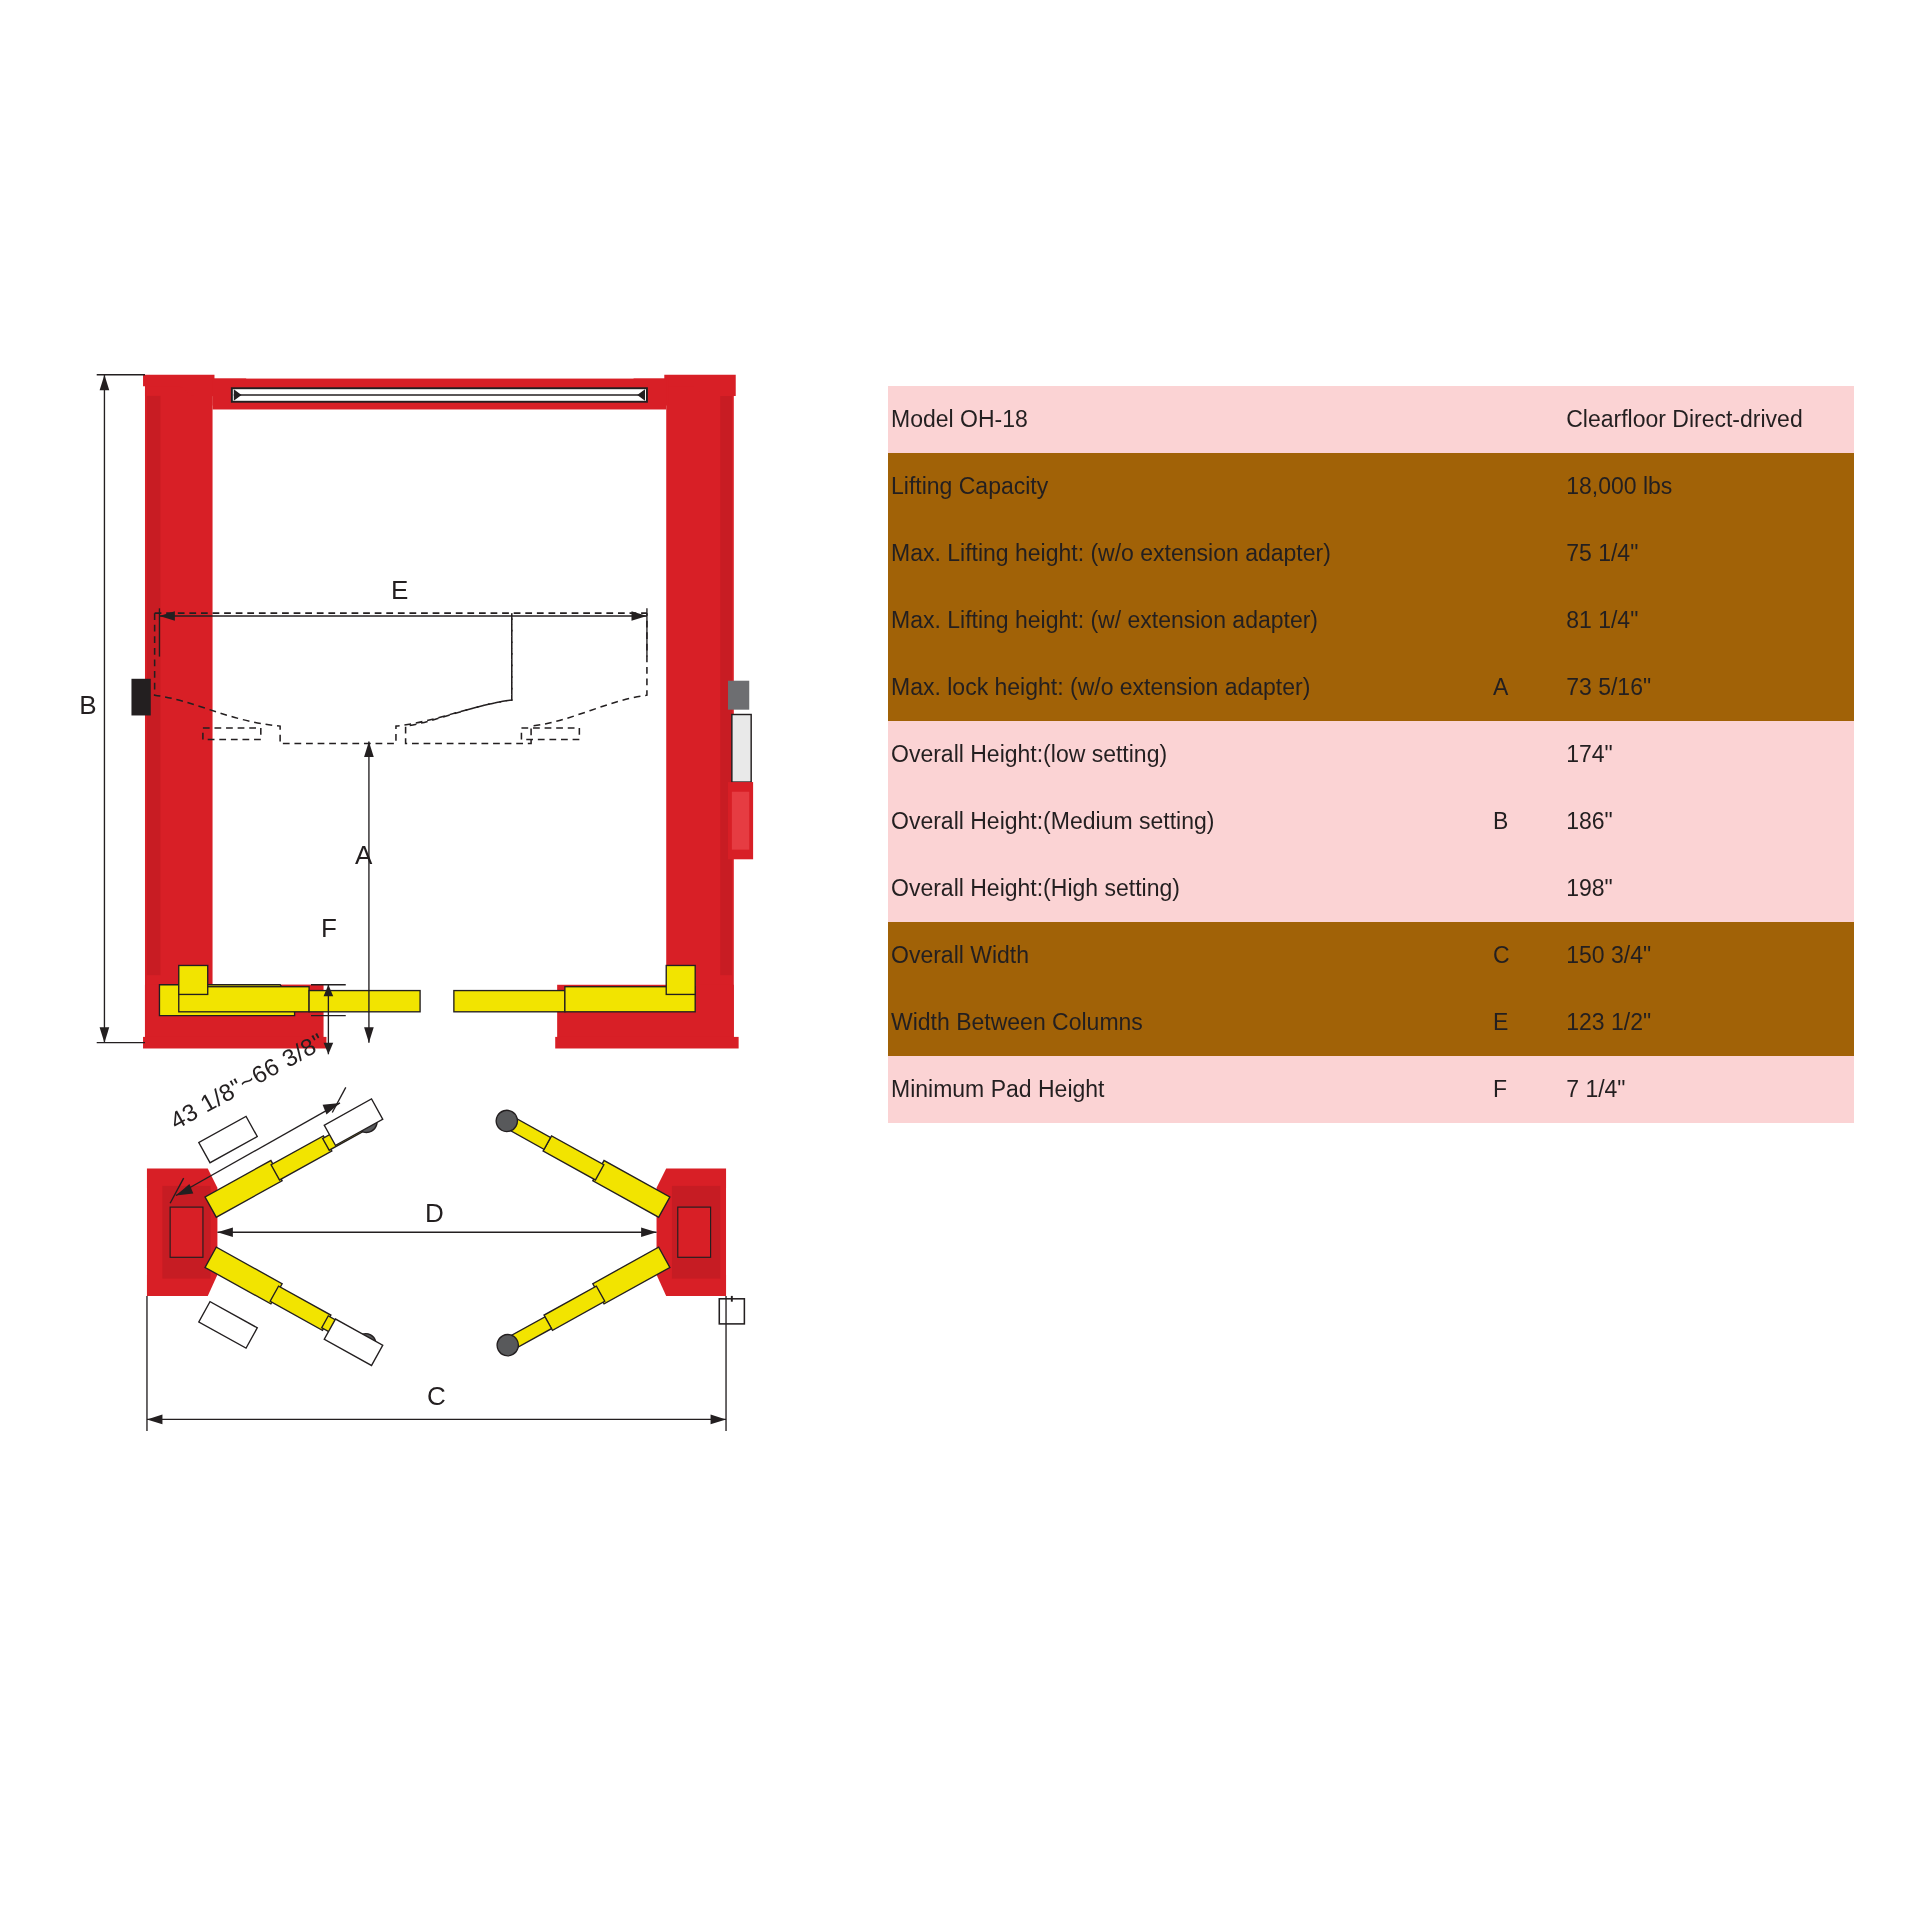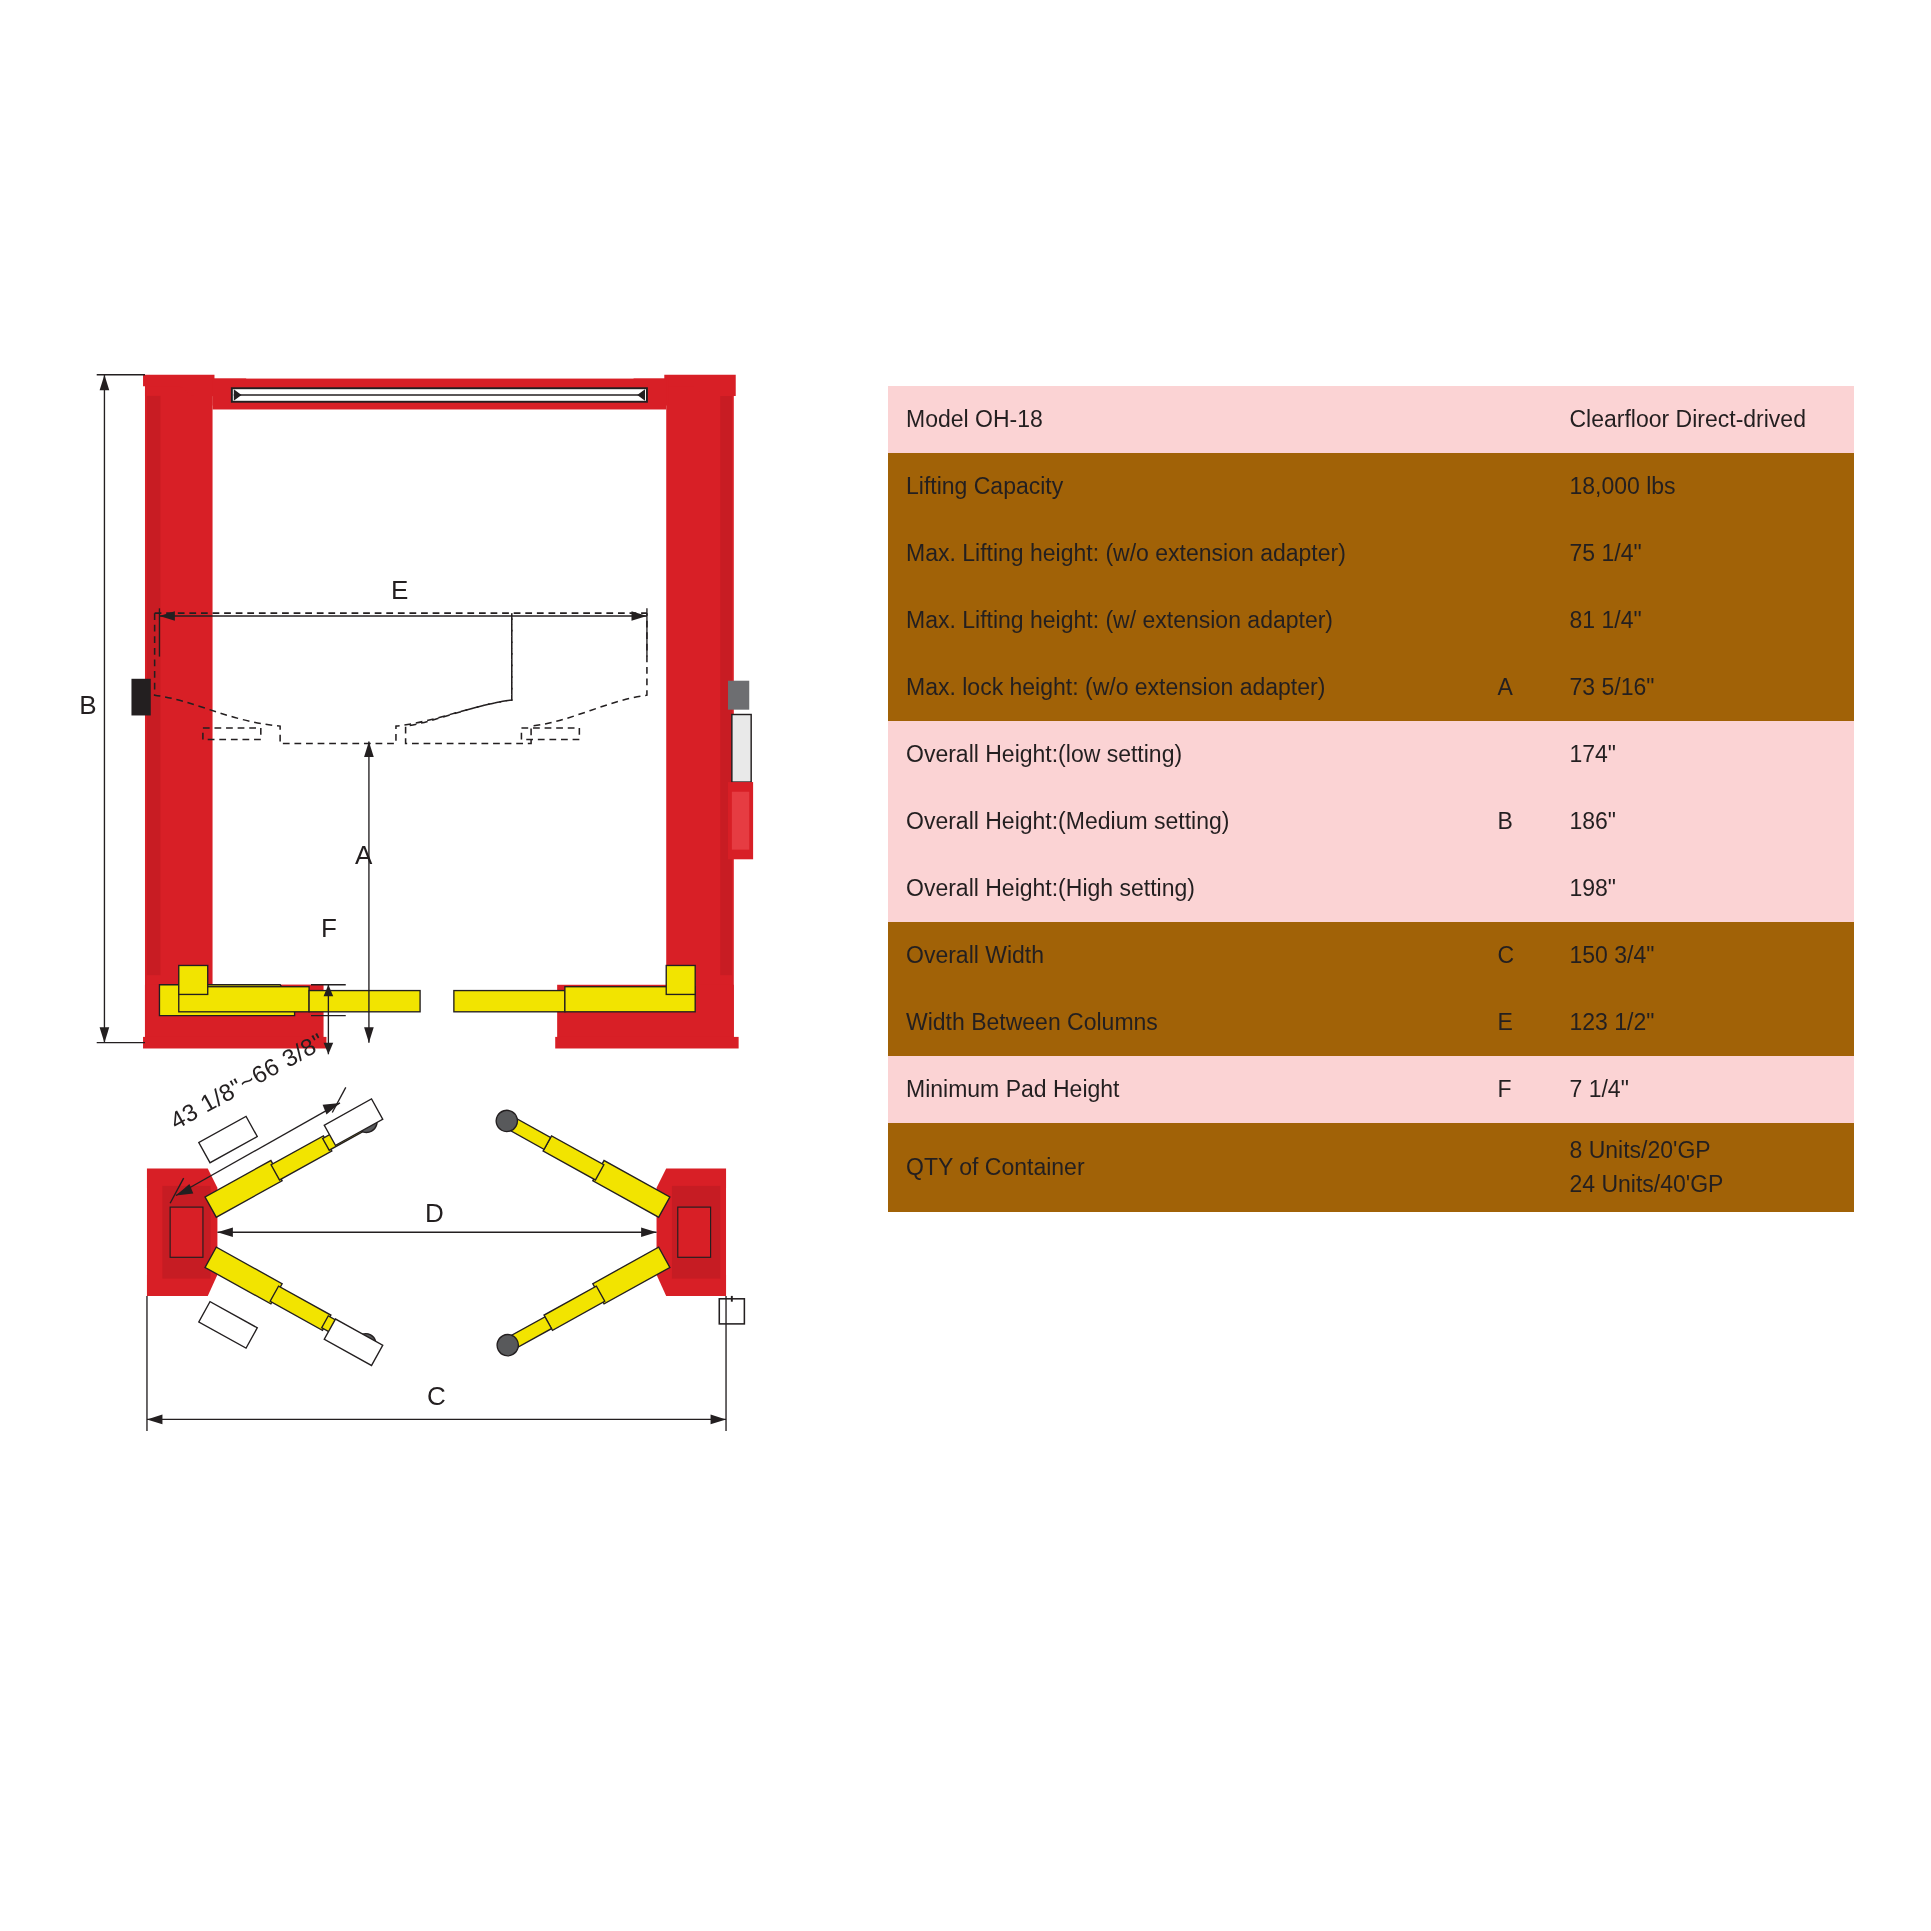"Model OH-18" td.c-label { padding-left: 18px -> 3px }
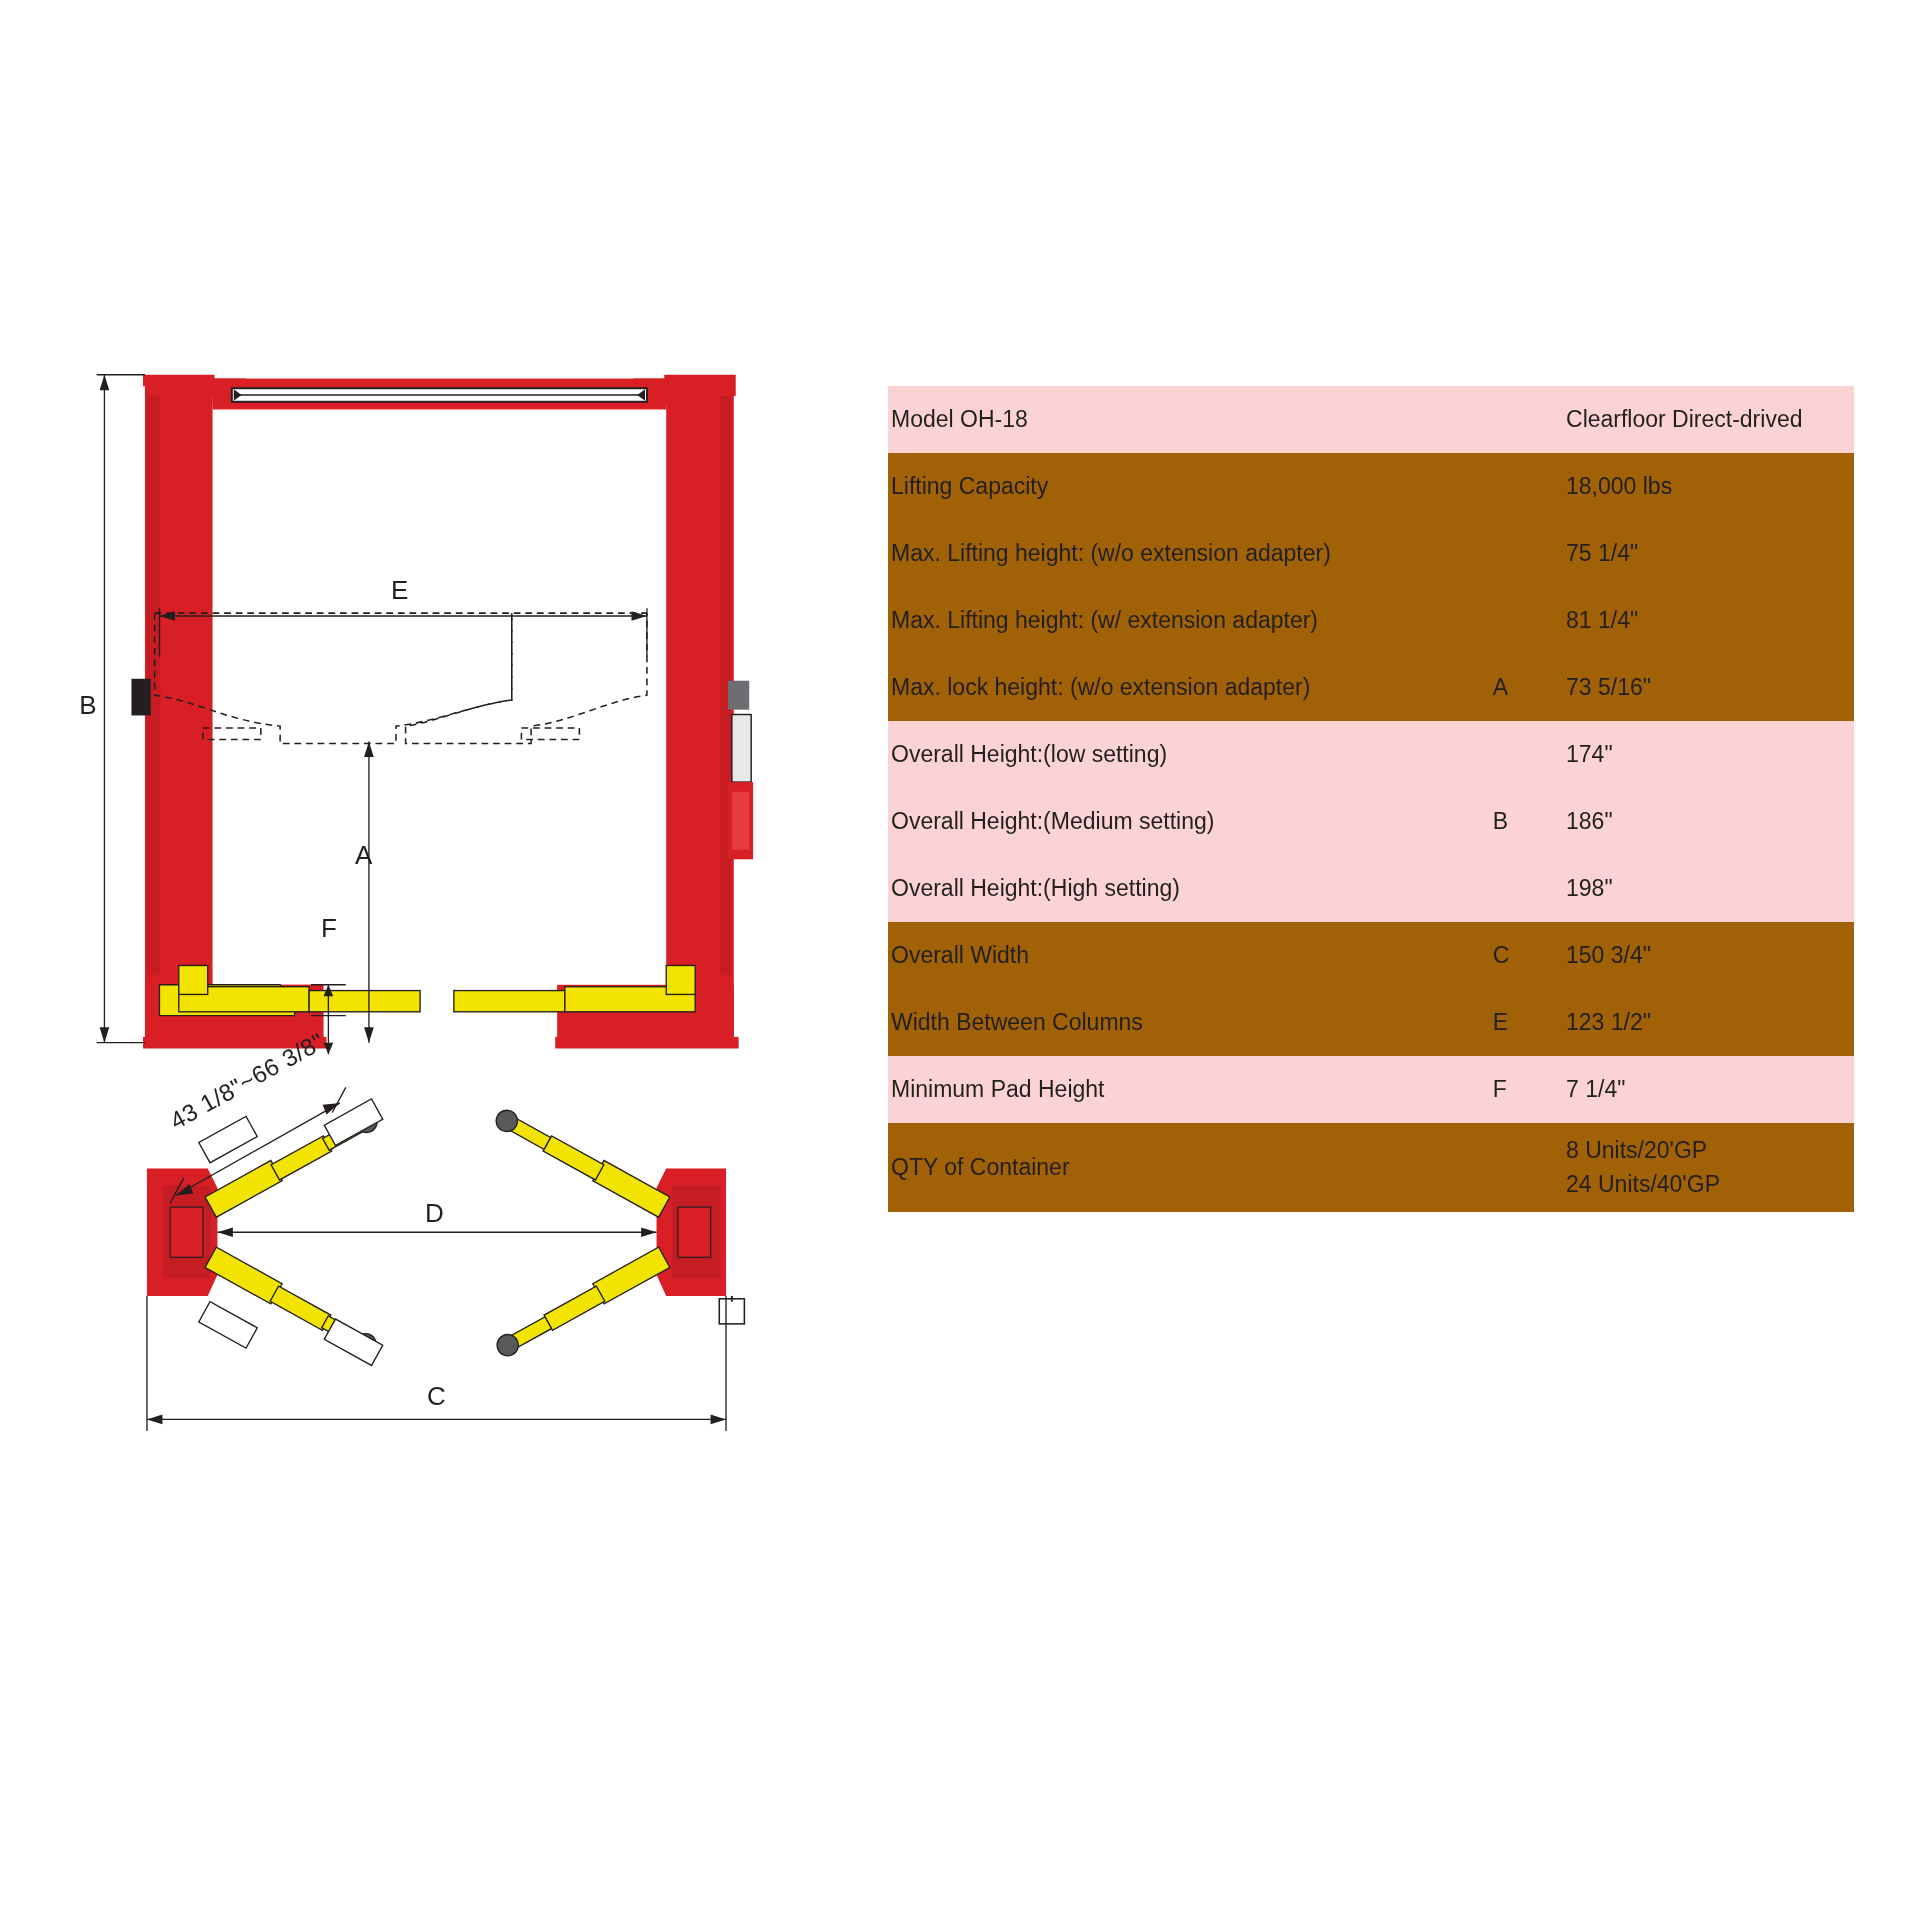"QTY of Container" tr.spec-row-plain { html: <tr> <td>QTY of Container</td> <td></td> <td>8 Units/20'GP 24 Units/40'GP</td> </tr> -> none }
